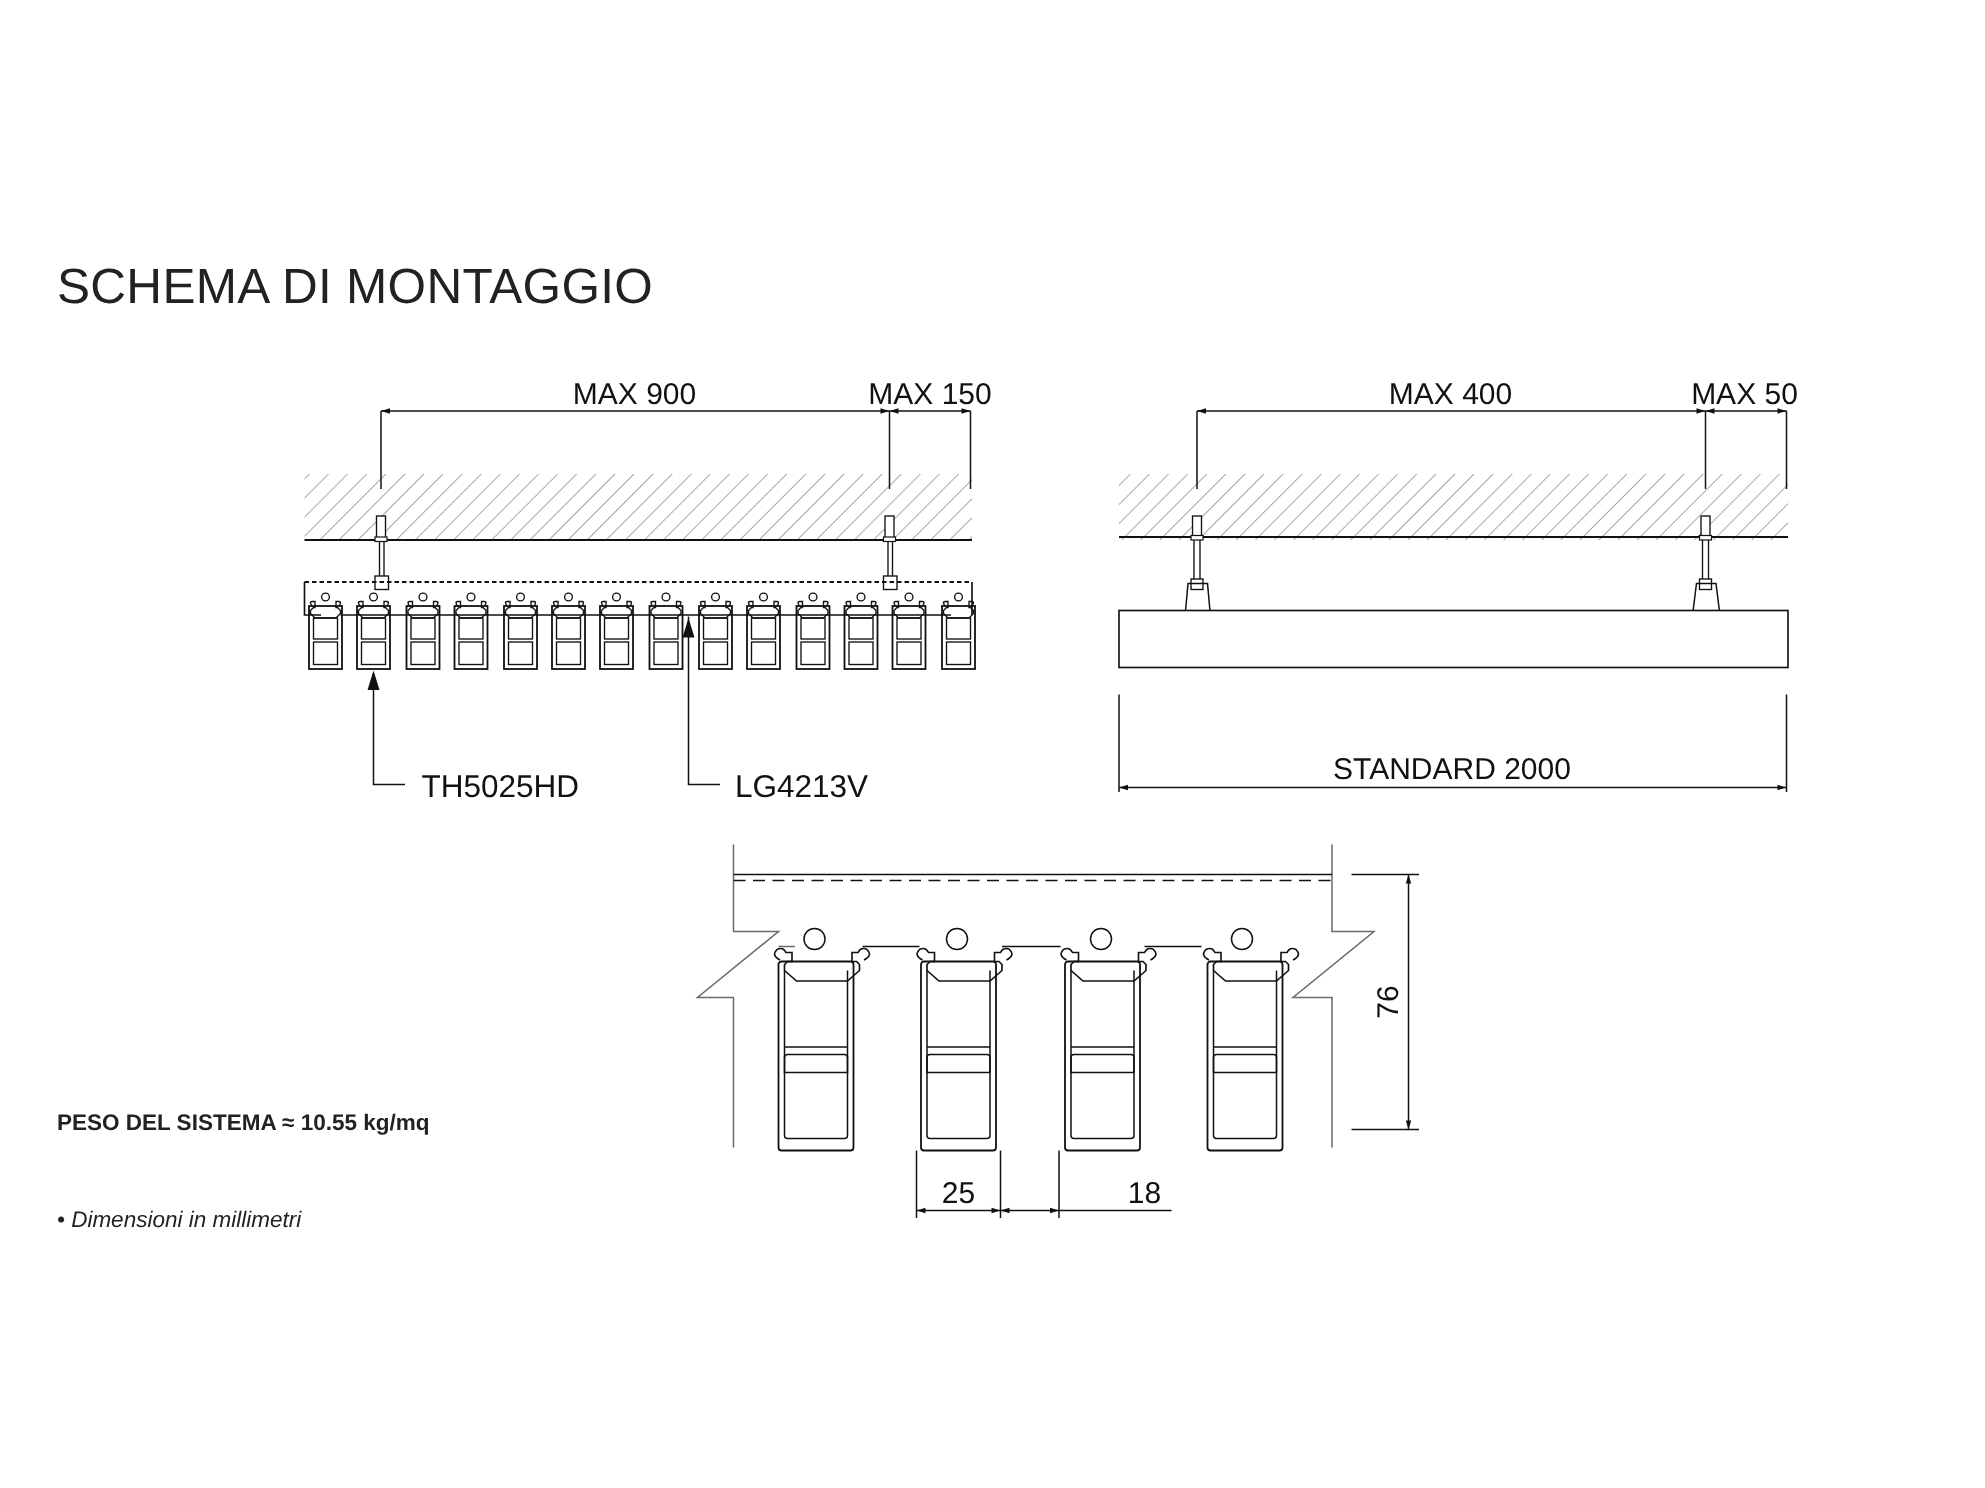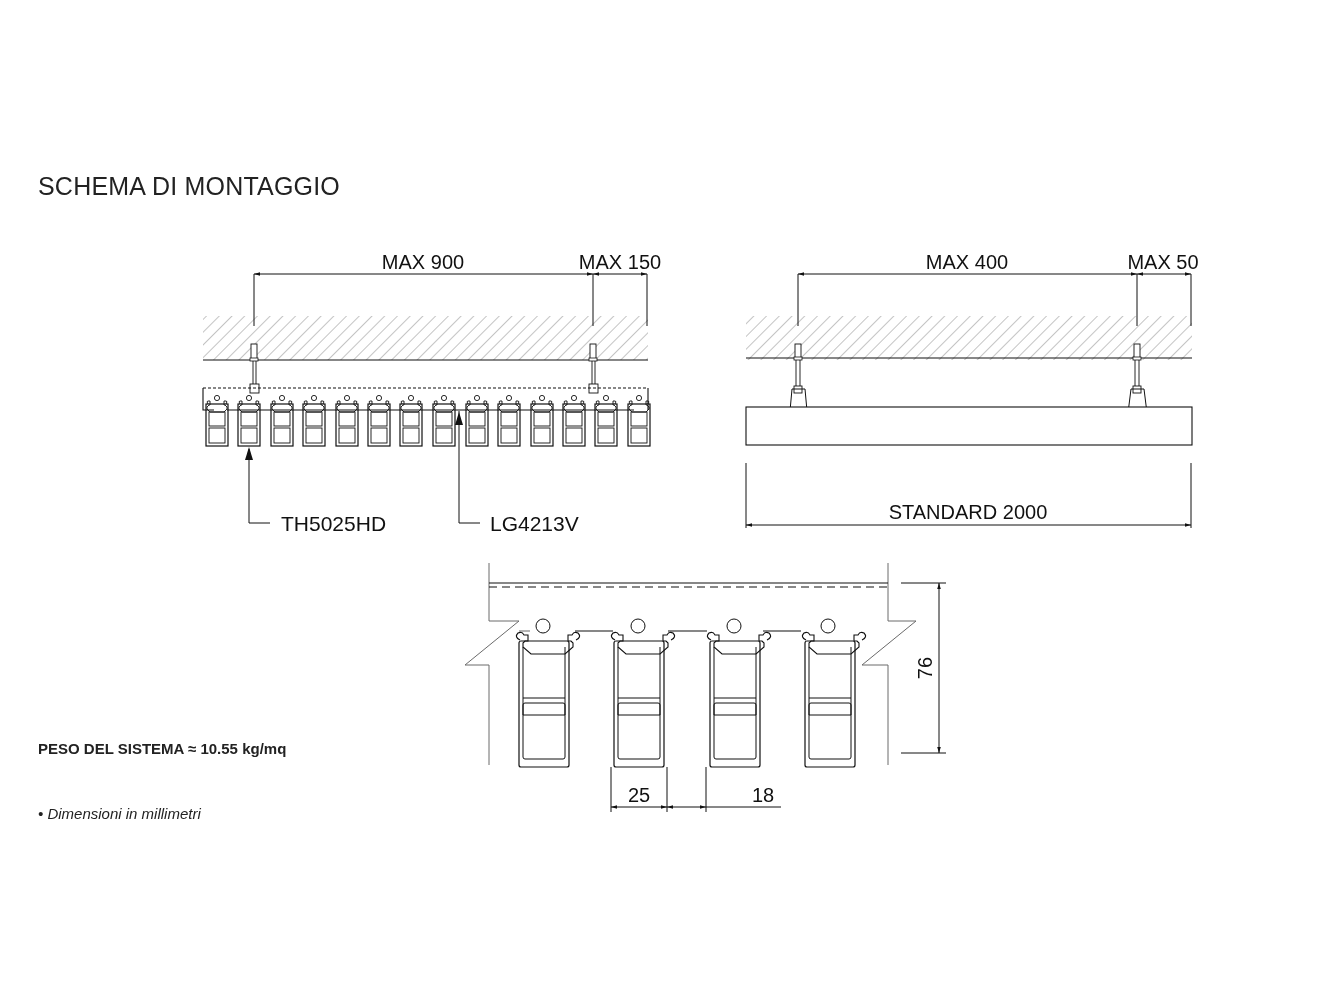"SCHEMA DI MONTAGGIO" .title { font-size: 25px -> 33px }
